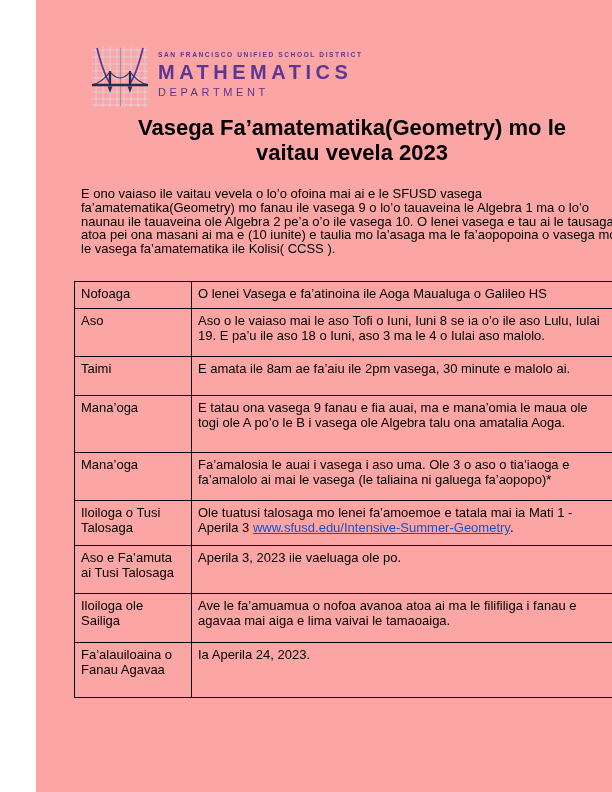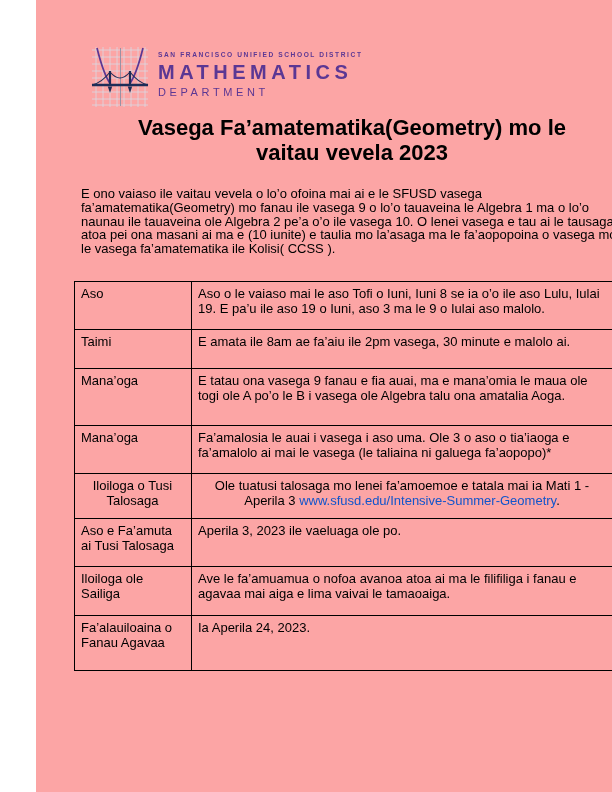"Nofoaga" tr.h27 { html: none -> <tr> <td>Nofoaga</td> <td>O lenei Vasega e fa’atinoina ile Aoga Maualuga o Galileo HS</td> </tr> }
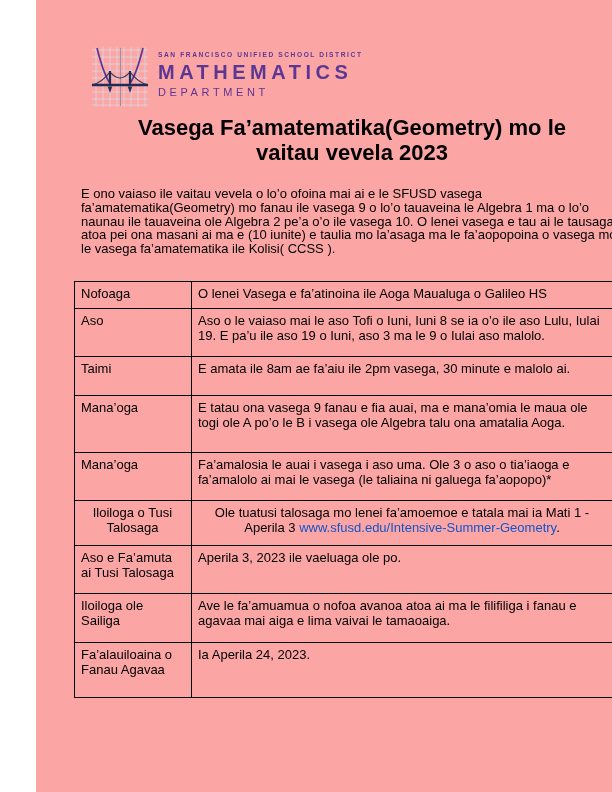"Aso o le vaiaso mai" td { text: 19 o Iuni, aso 3 ma le 9 -> 18 o Iuni, aso 3 ma le 4 }
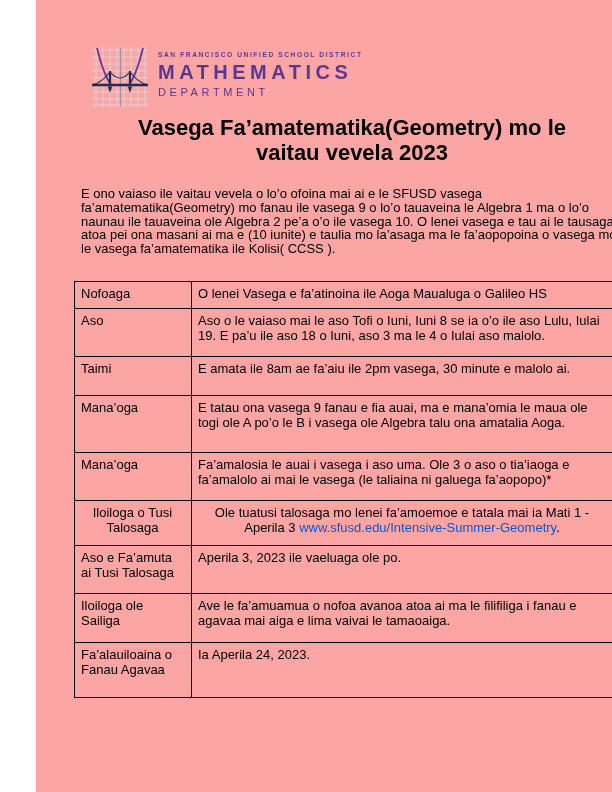"Iloiloga o Tusi Talosaga" tr.h45 { text-align: center -> none }
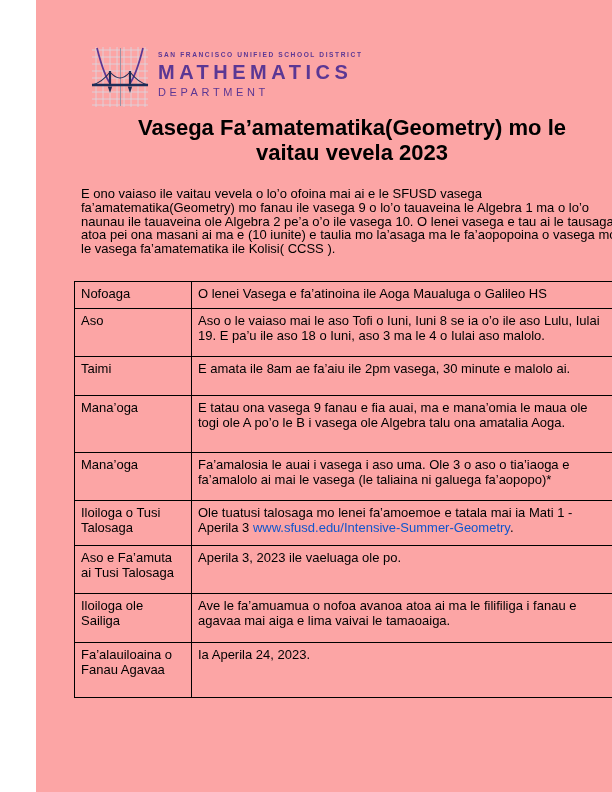"www.sfusd.edu/Intensive-Summer-Geometry" a.doc-link { text-decoration: none -> underline }
